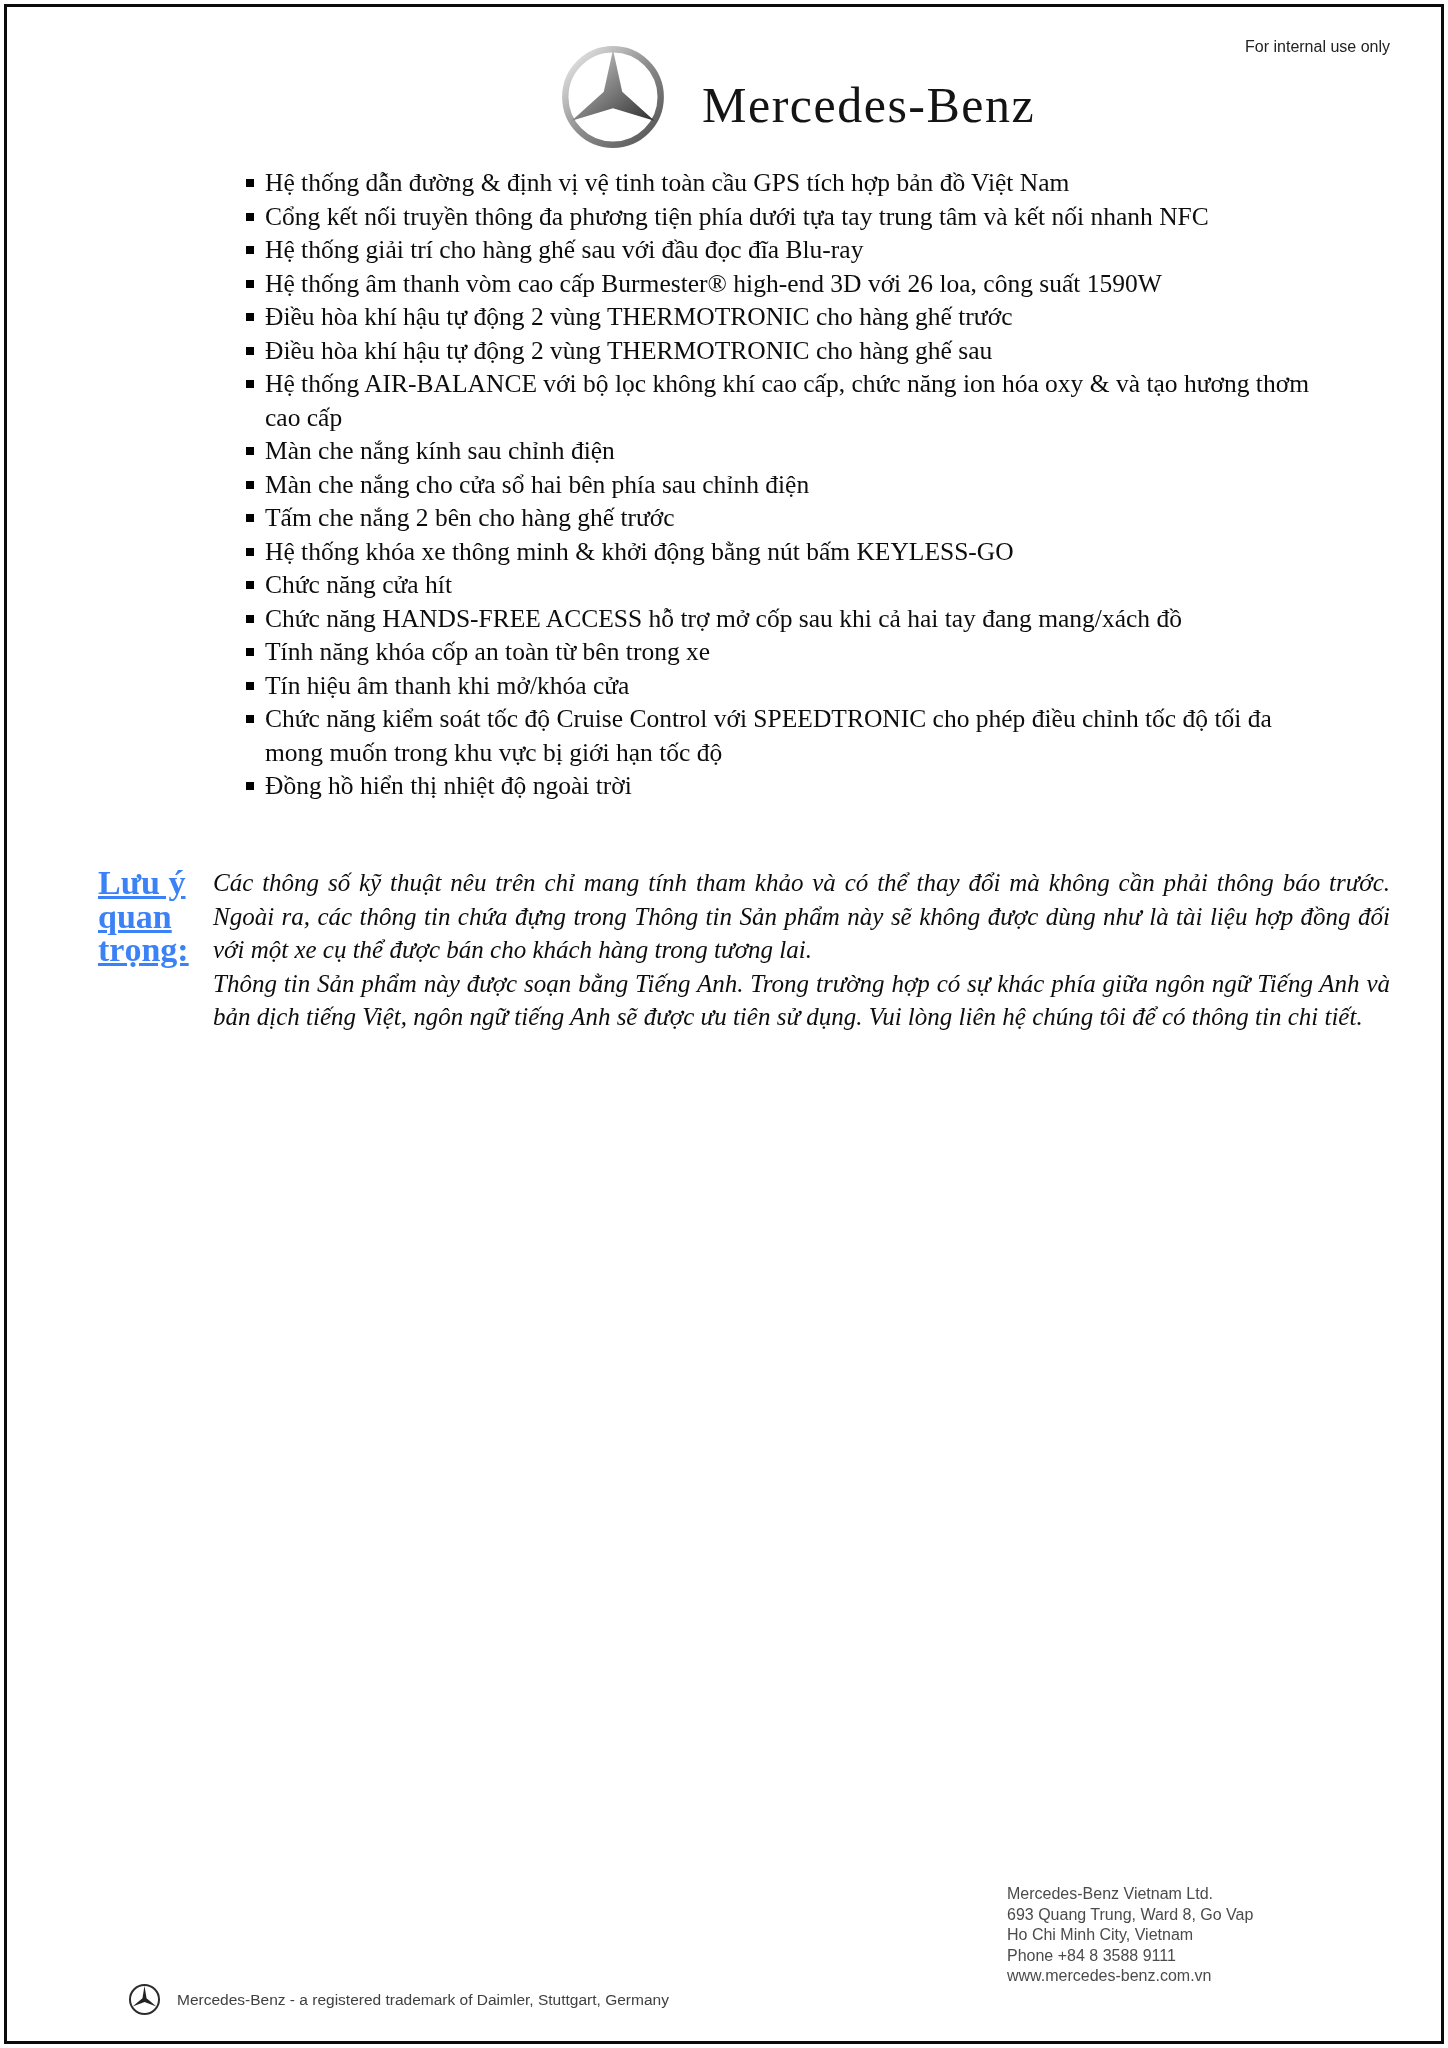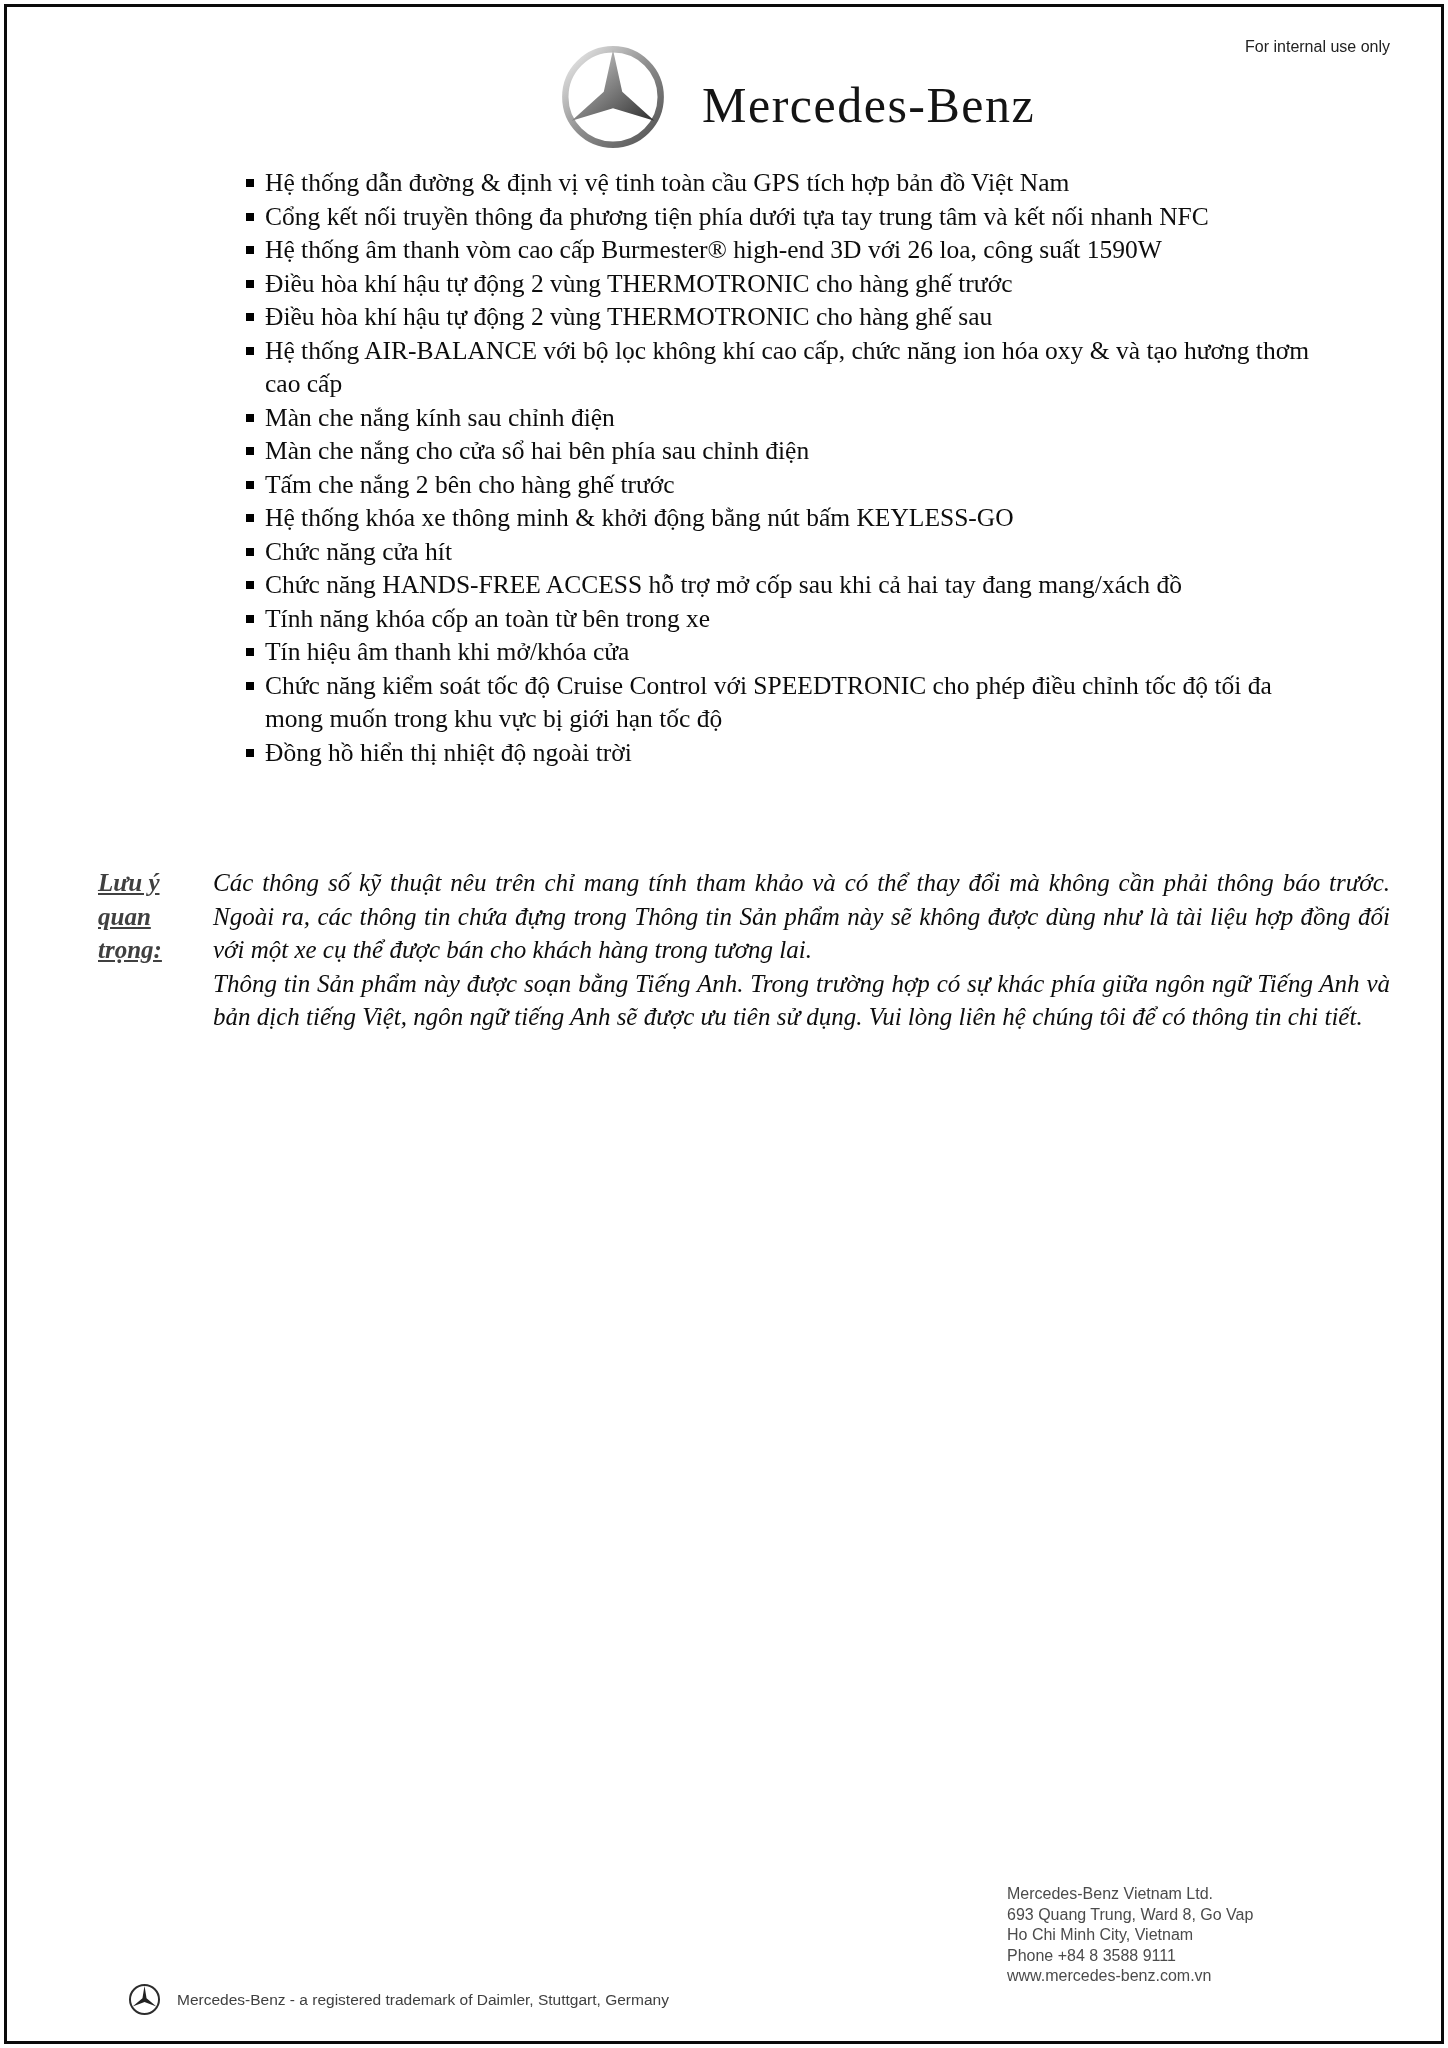"Hệ thống giải trí cho" li { html: none -> <li>Hệ thống giải trí cho hàng ghế sau với đầu đọc đĩa Blu-ray</li> }
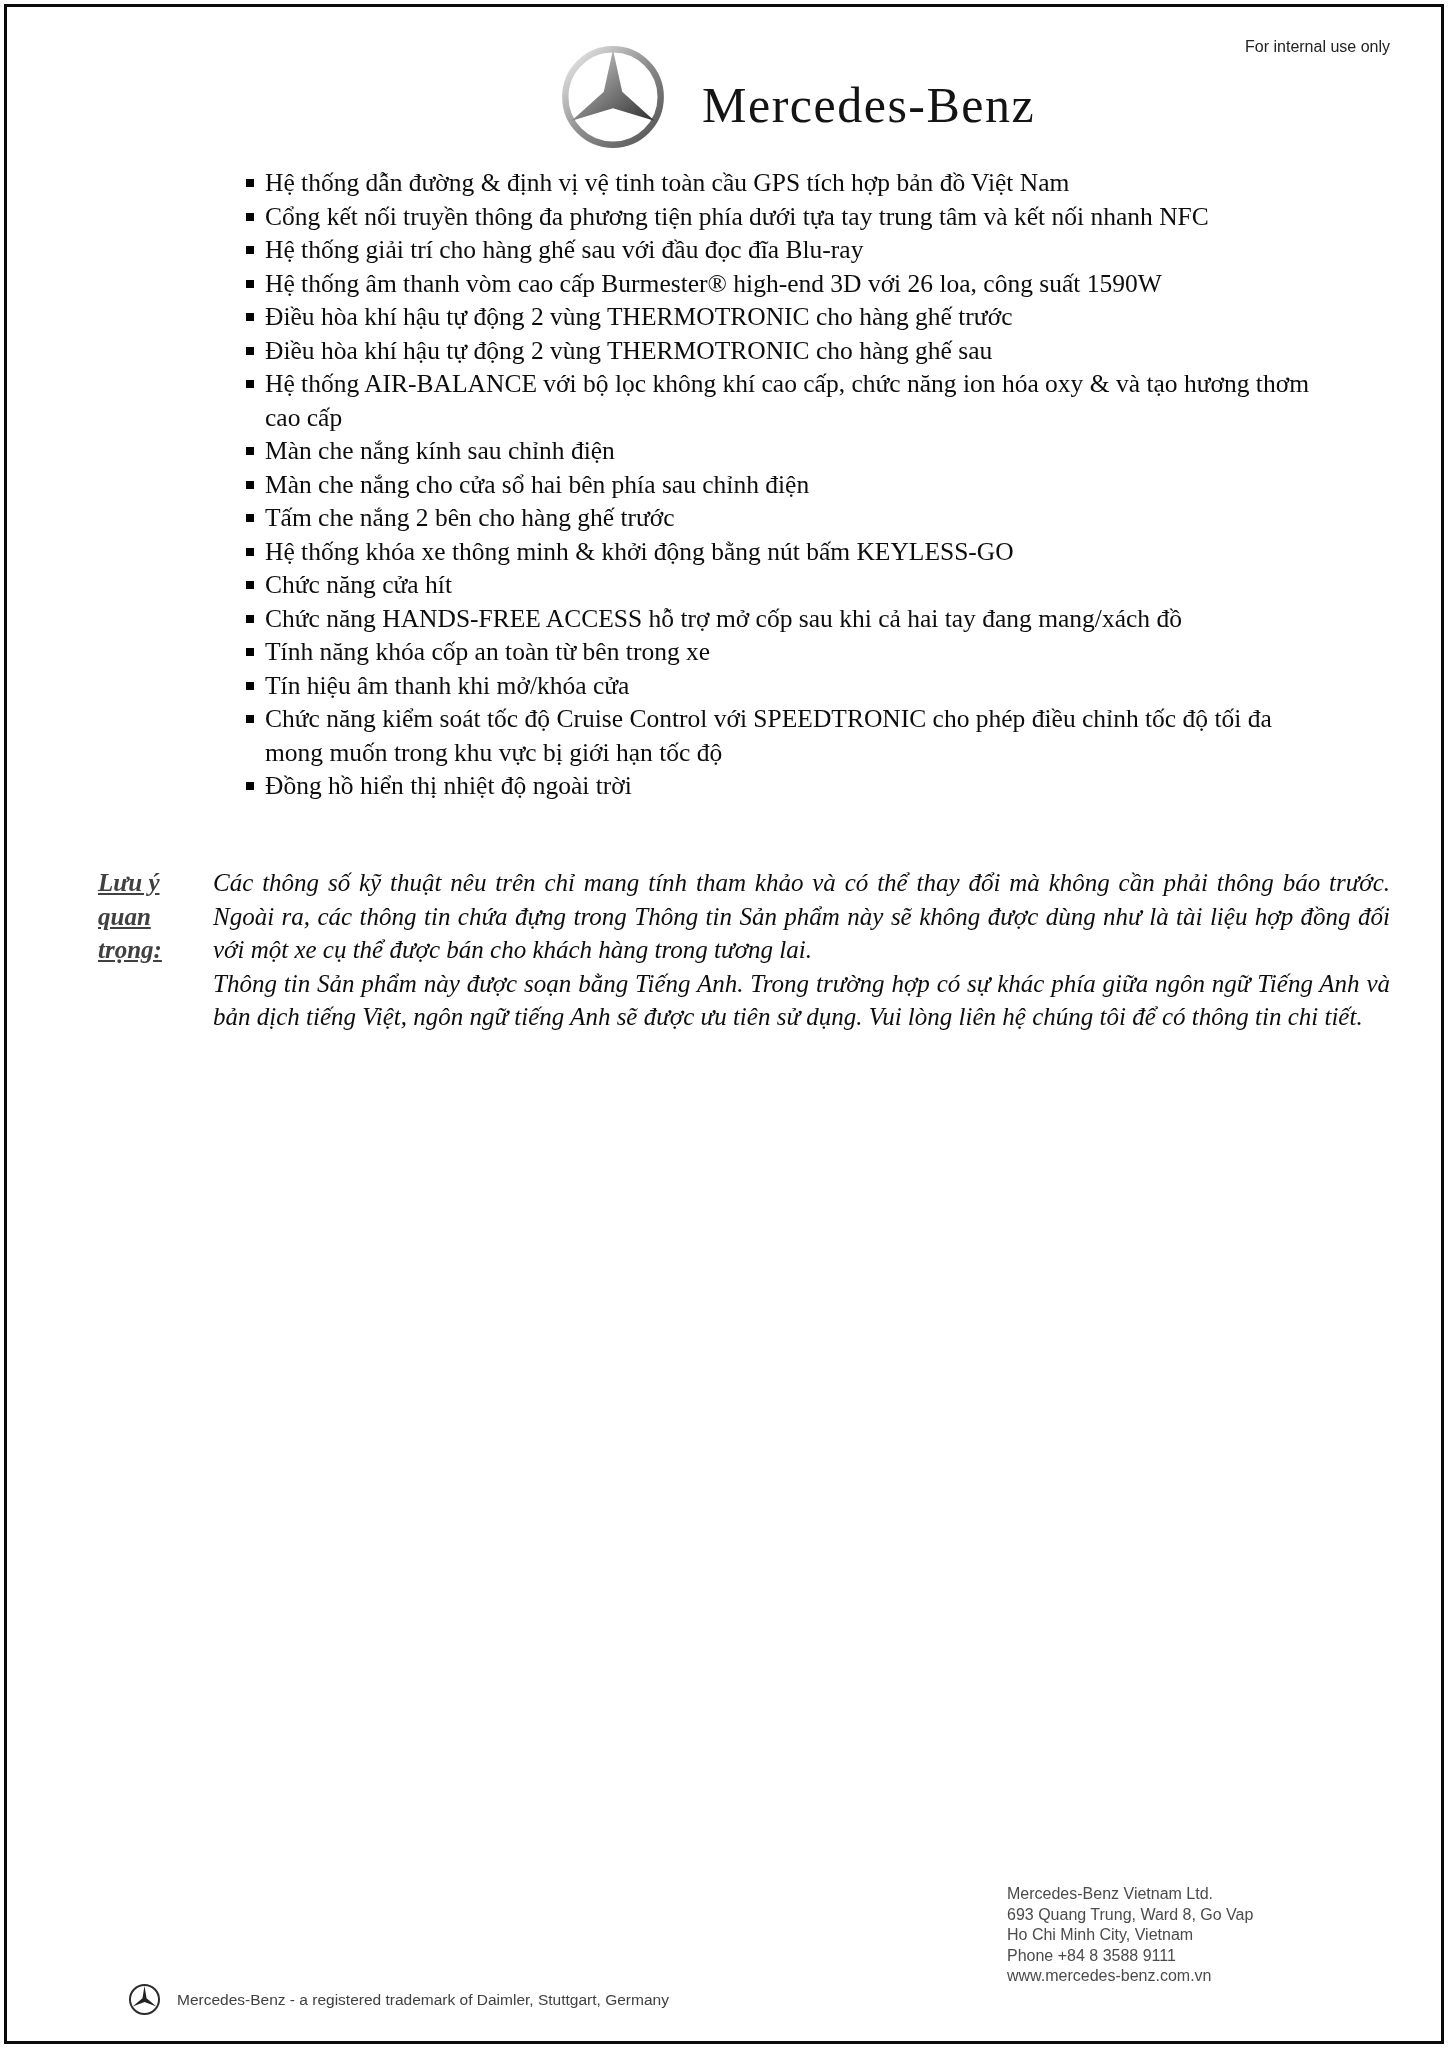"Lưu ý quan trọng:" .note-label { color: #404040 -> #3b82f6; font-size: 25px -> 34px; font-style: italic -> none }
